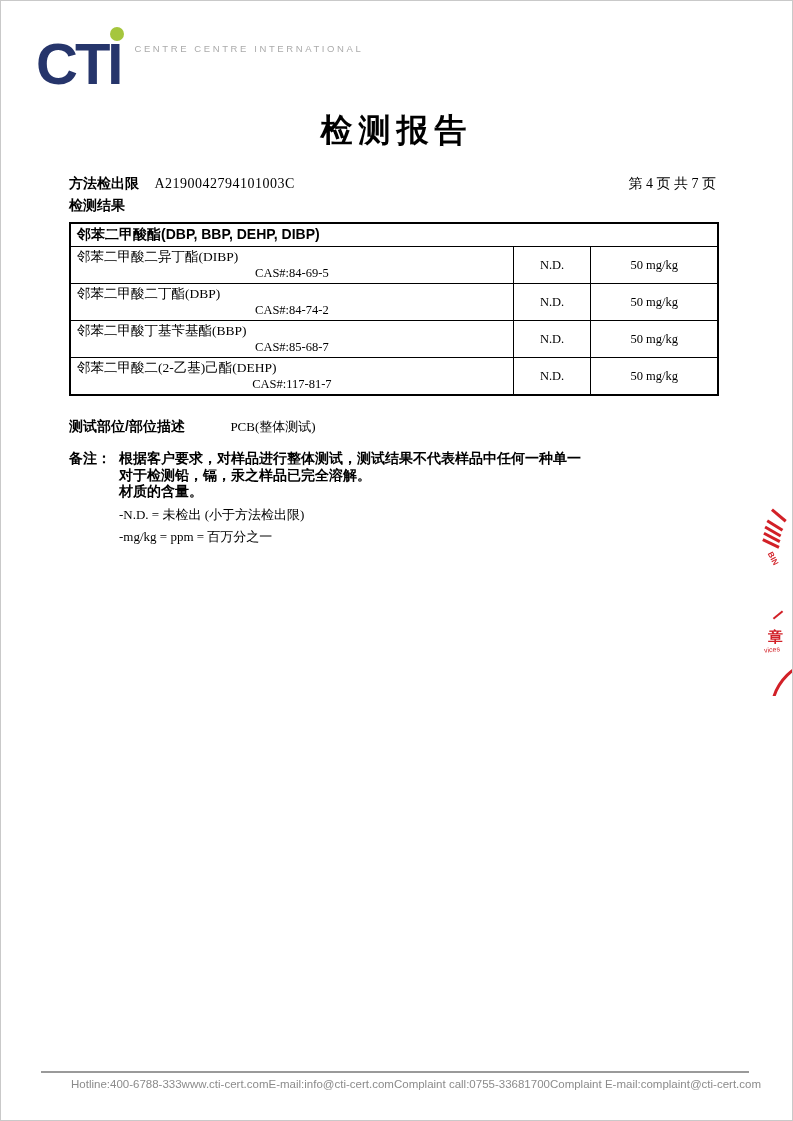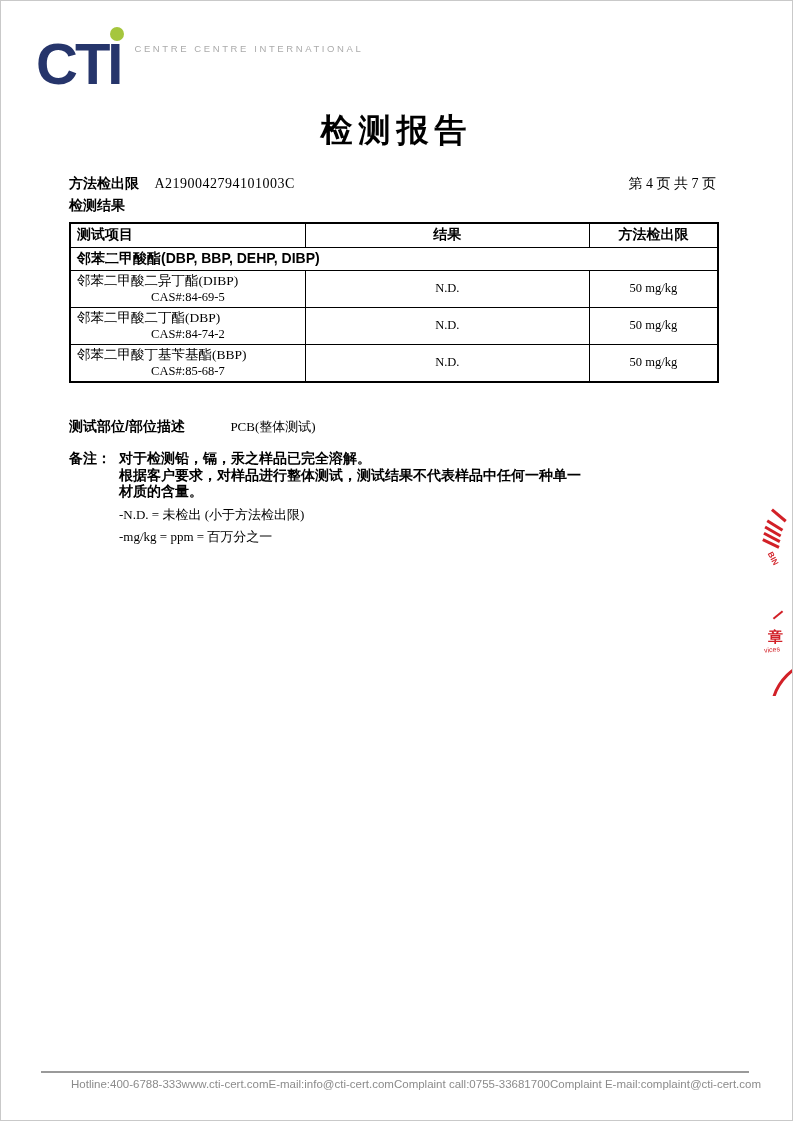"测试项目" tr { html: <tr> <th>测试项目</th> <th>结果</th> <th>方法检出限</th> </tr> -> none }
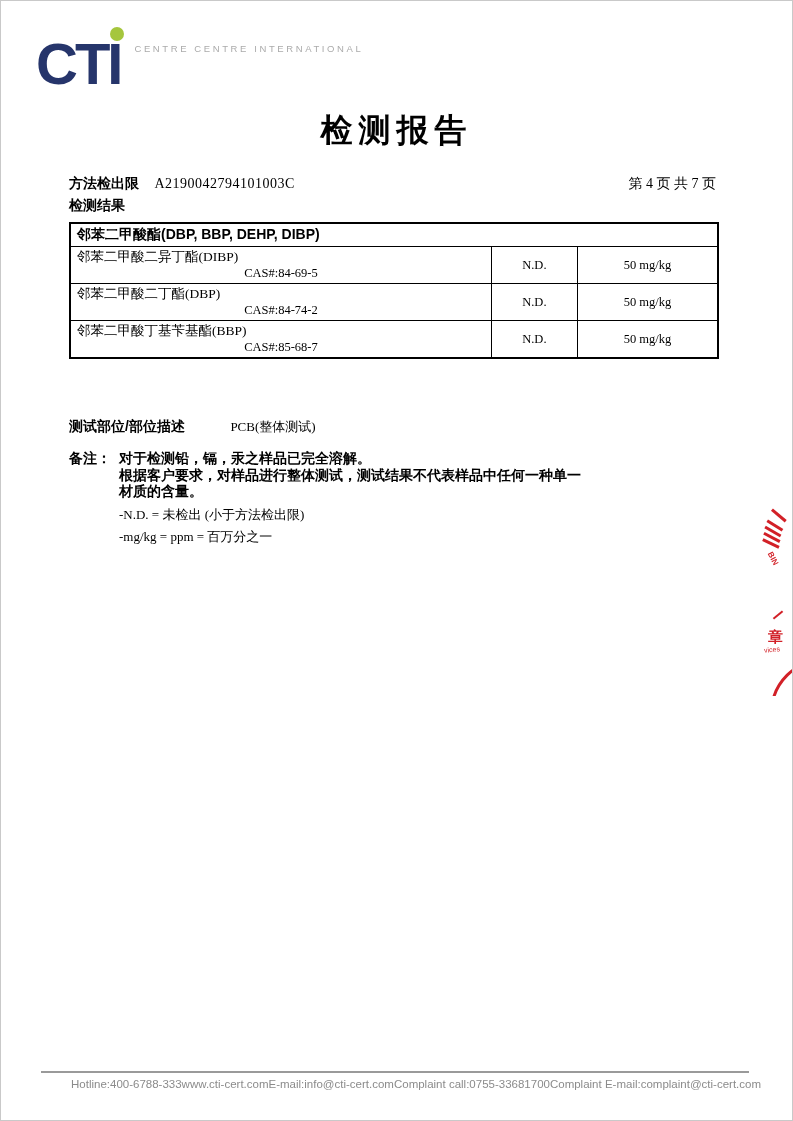"邻苯二甲酸二(2-乙基)己酯(DEHP)" tr { html: none -> <tr> <td> <span>邻苯二甲酸二(2-乙基)己酯(DEHP)</span> <span>CAS#:117-81-7</span> </td> <td>N.D.</td> <td>50 mg/kg</td> </tr> }
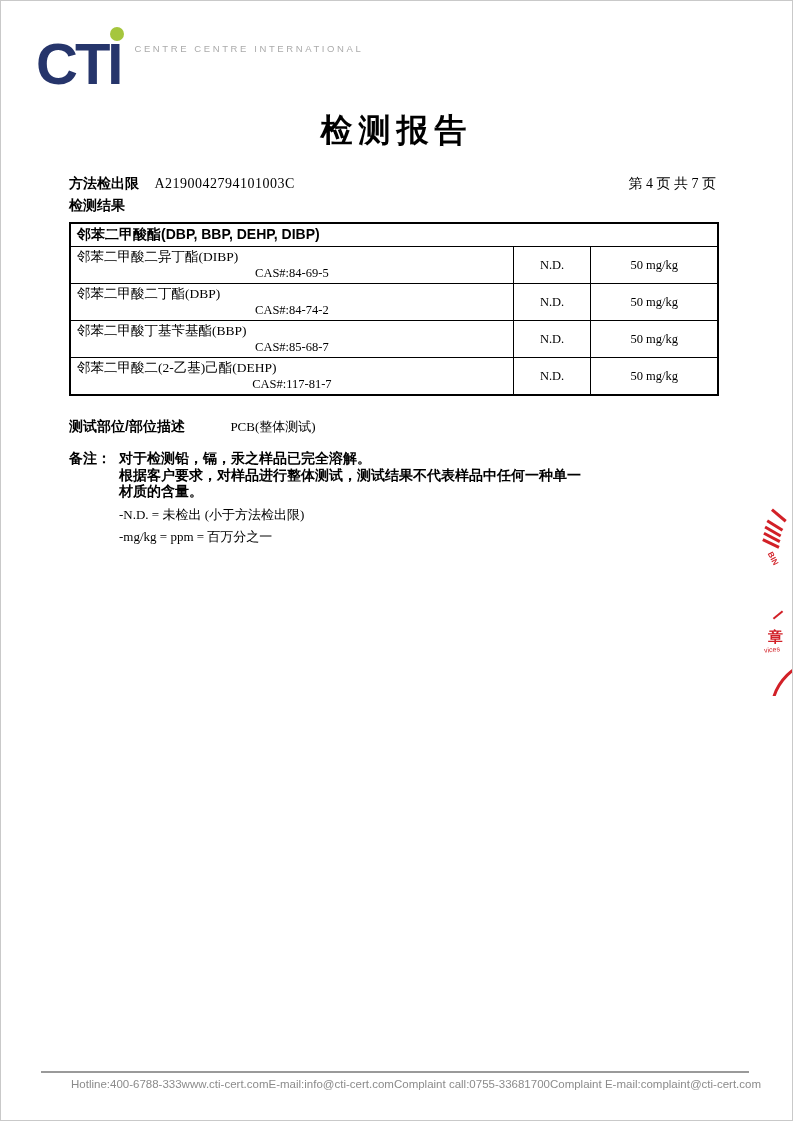"对于检测铅，镉，汞之样品已完全溶解。" div { order: before "根据客户要求，对样品进行整体测试，测试结果不代表样品中任何一种单一" -> after "根据客户要求，对样品进行整体测试，测试结果不代表样品中任何一种单一" }
